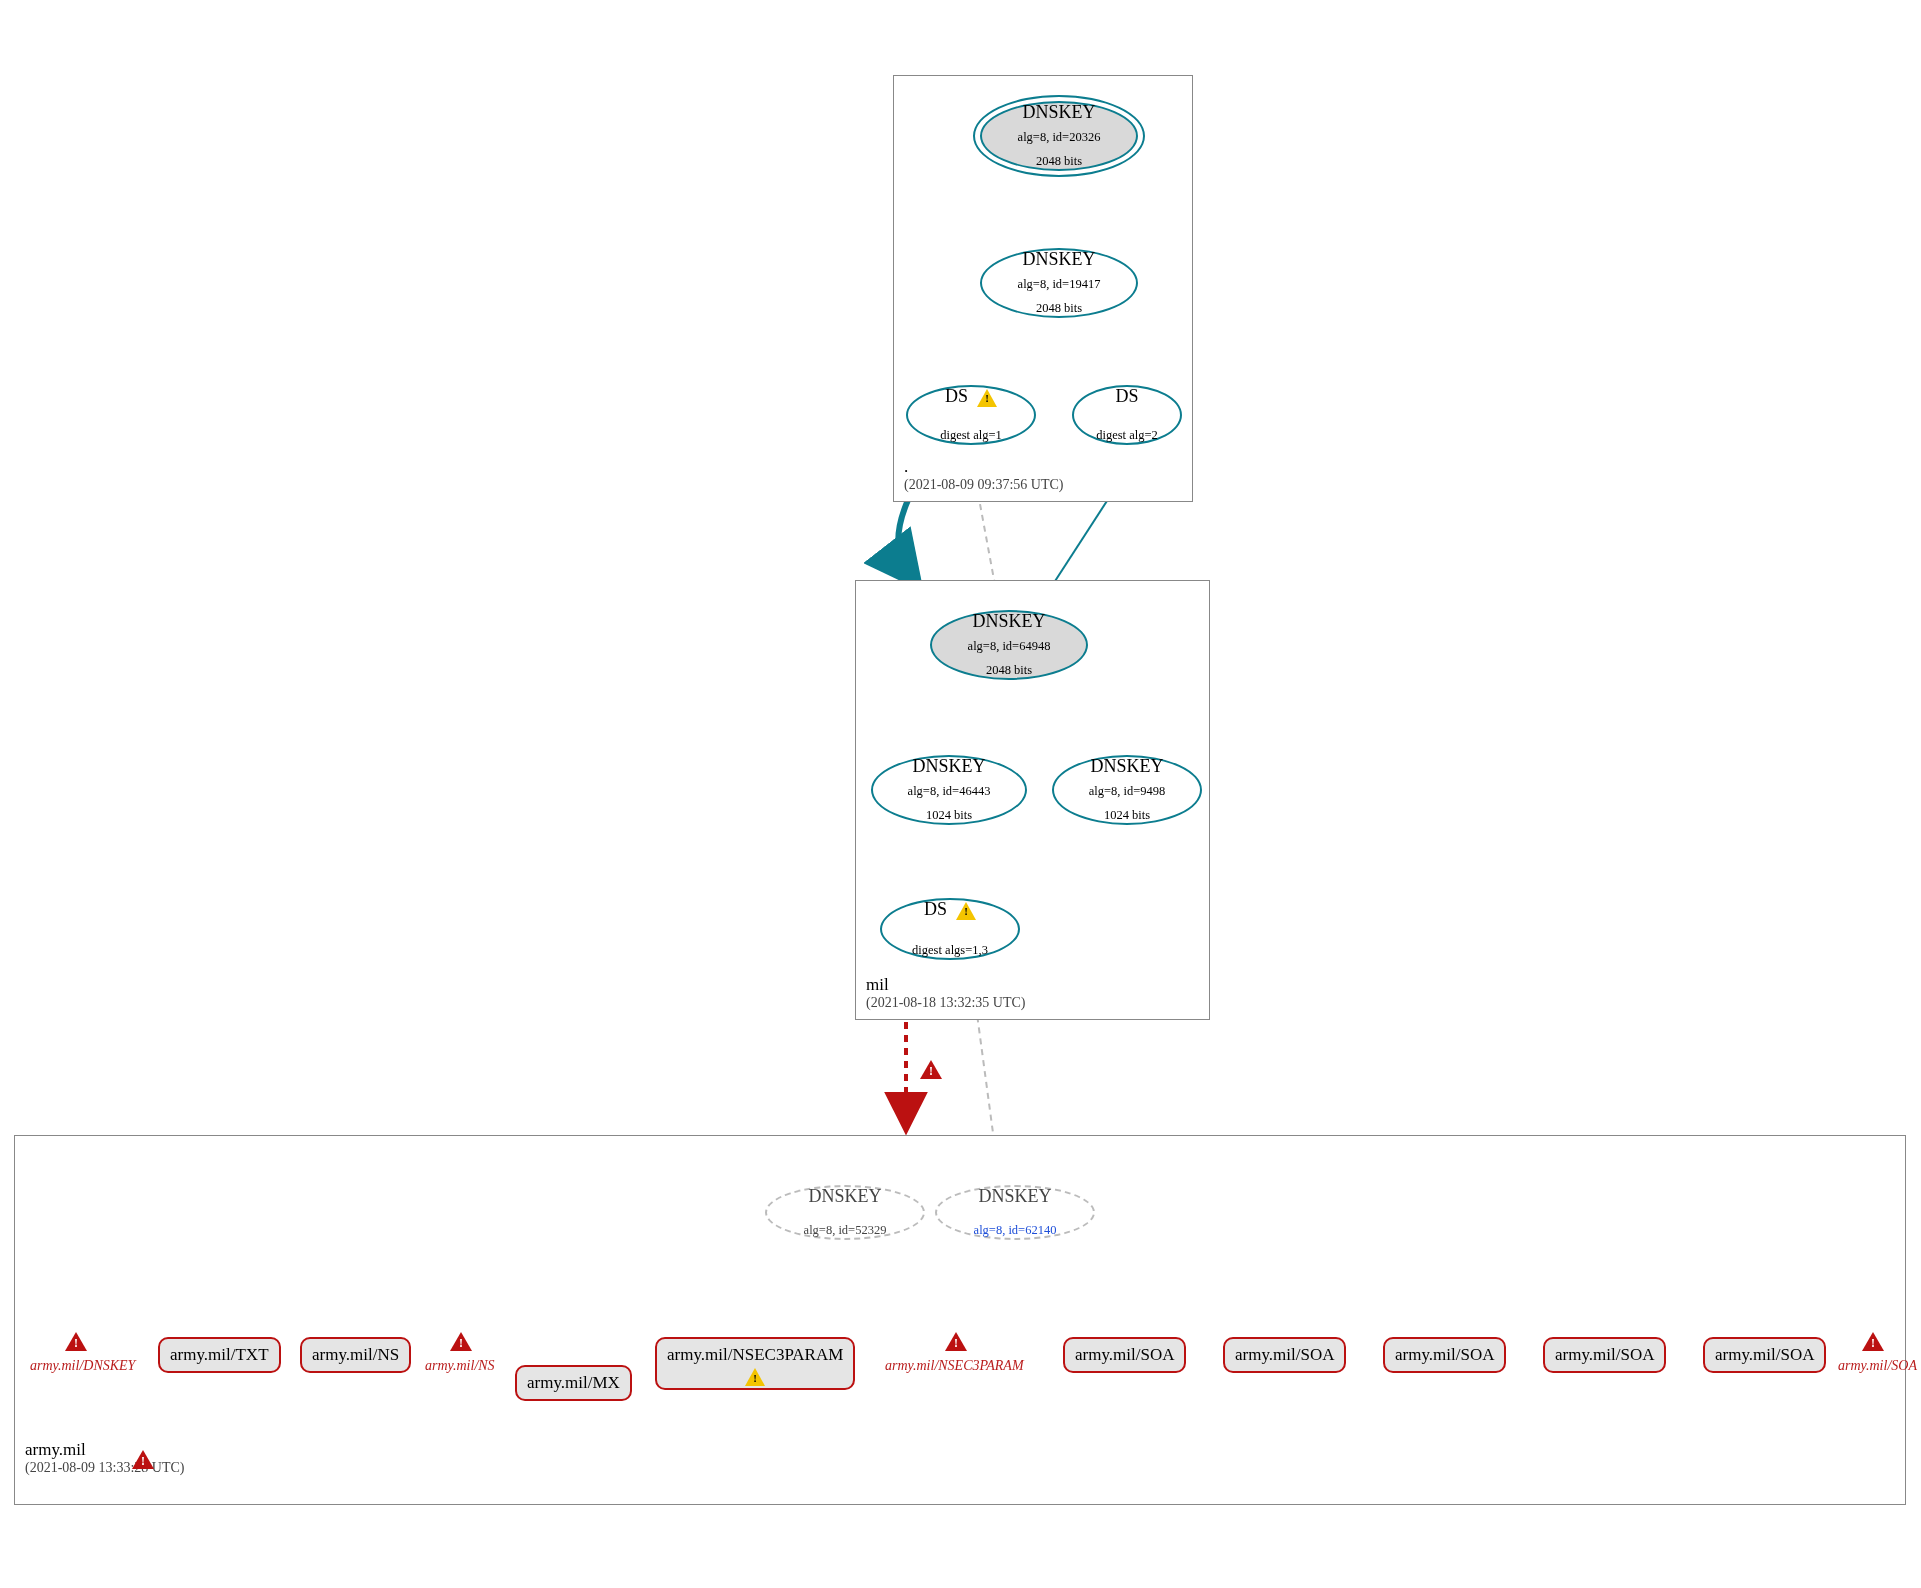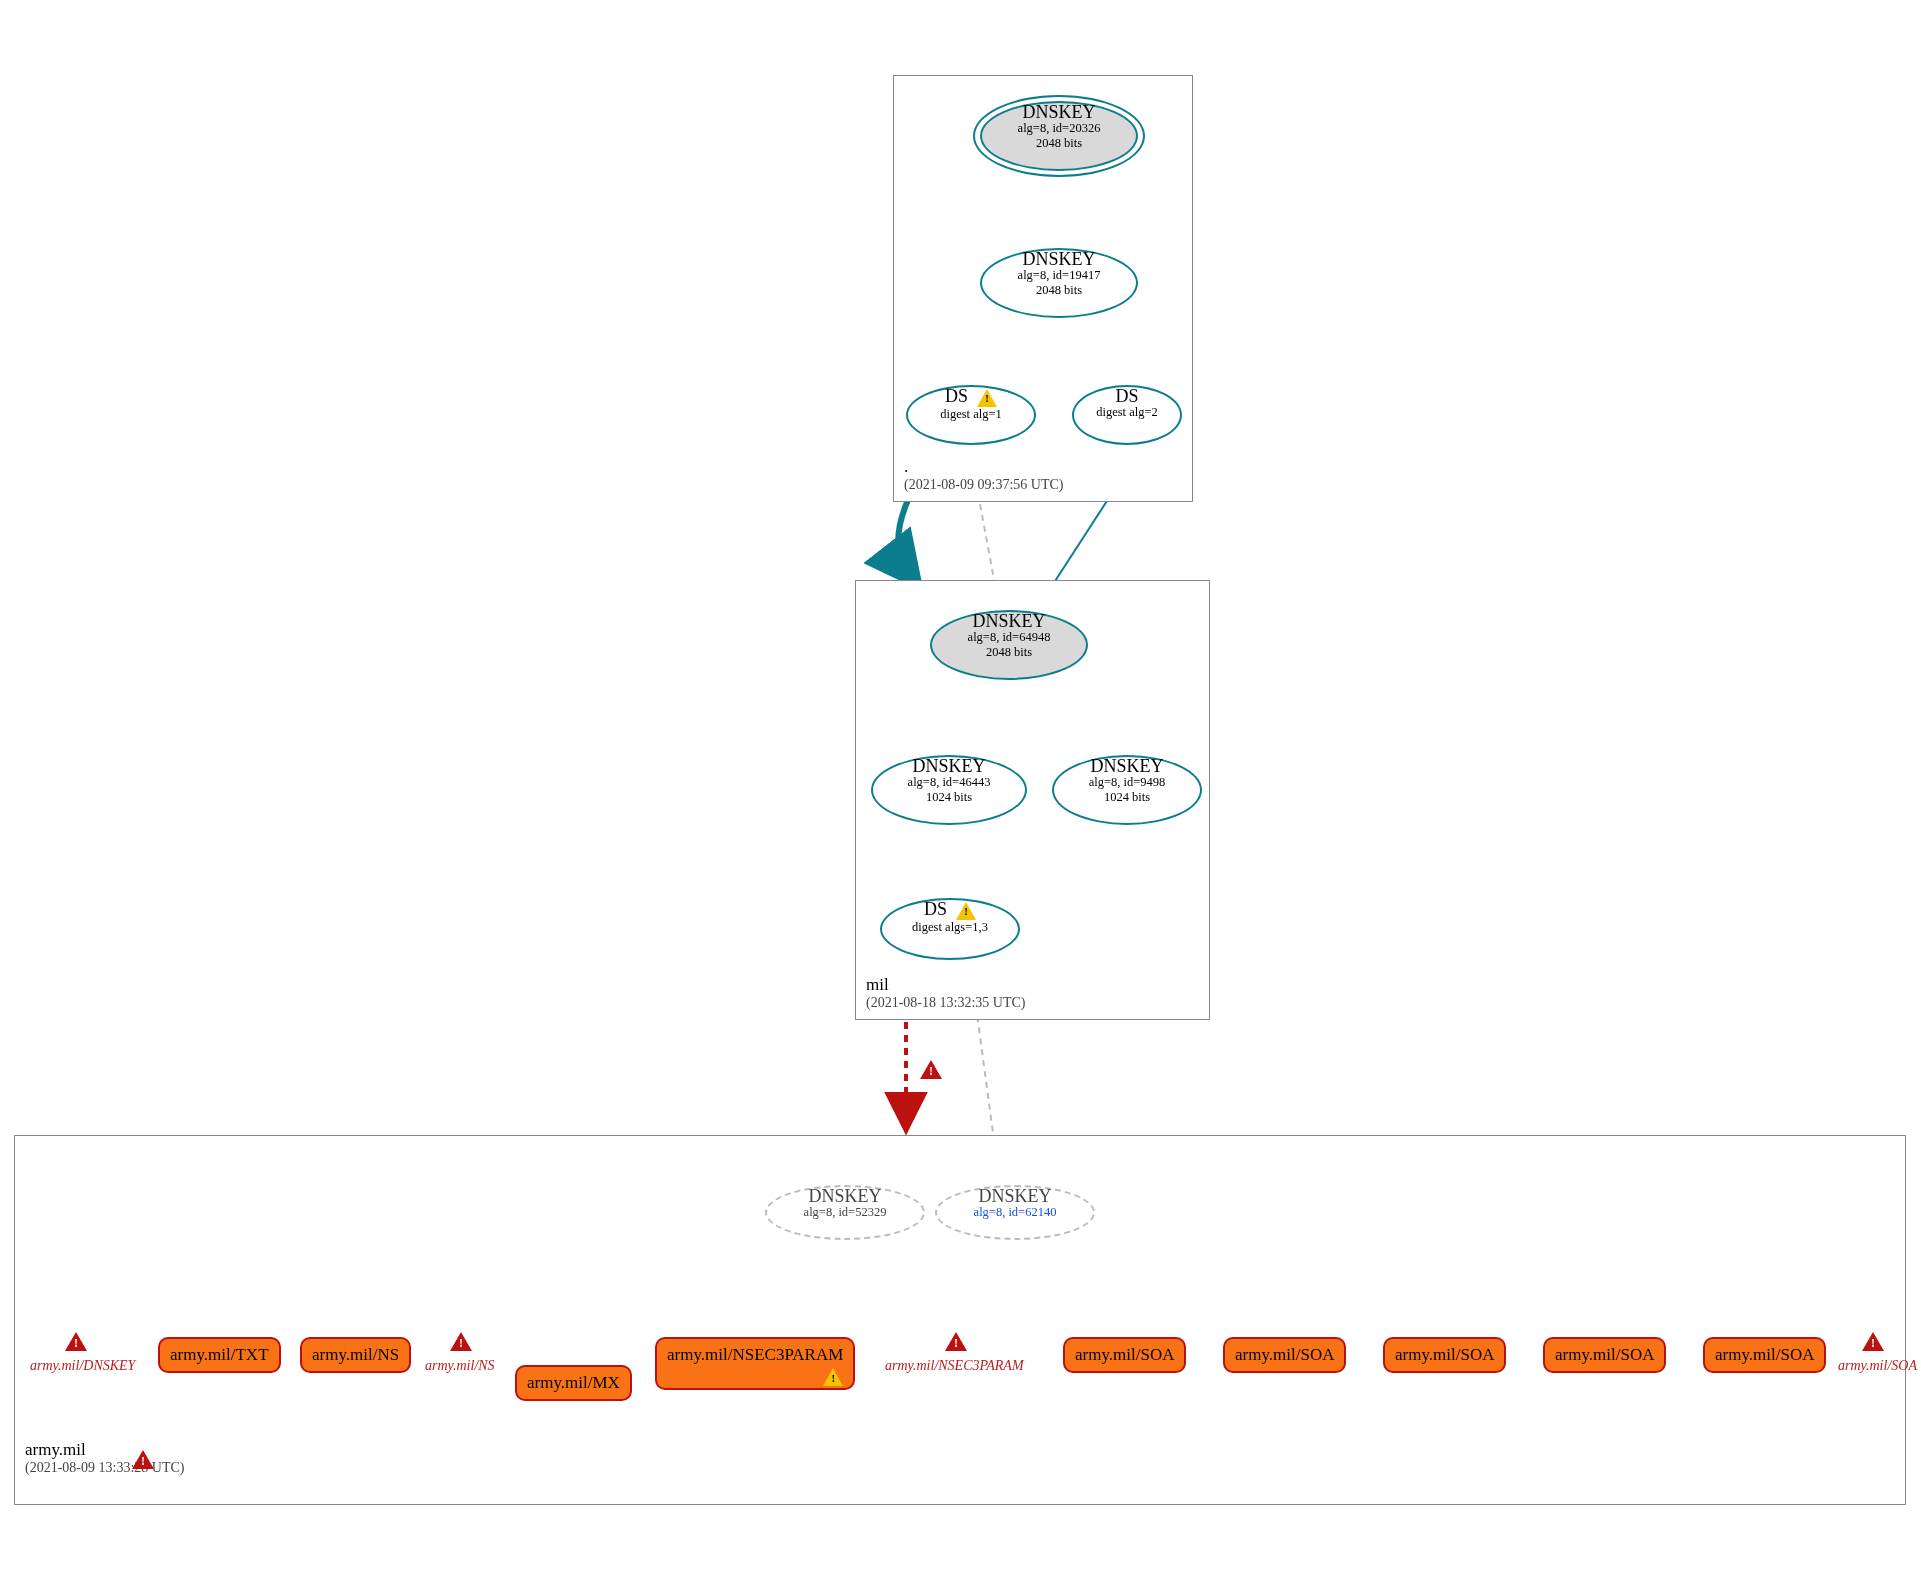"DNSKEY" .node-ellipse { justify-content: flex-start -> space-between }
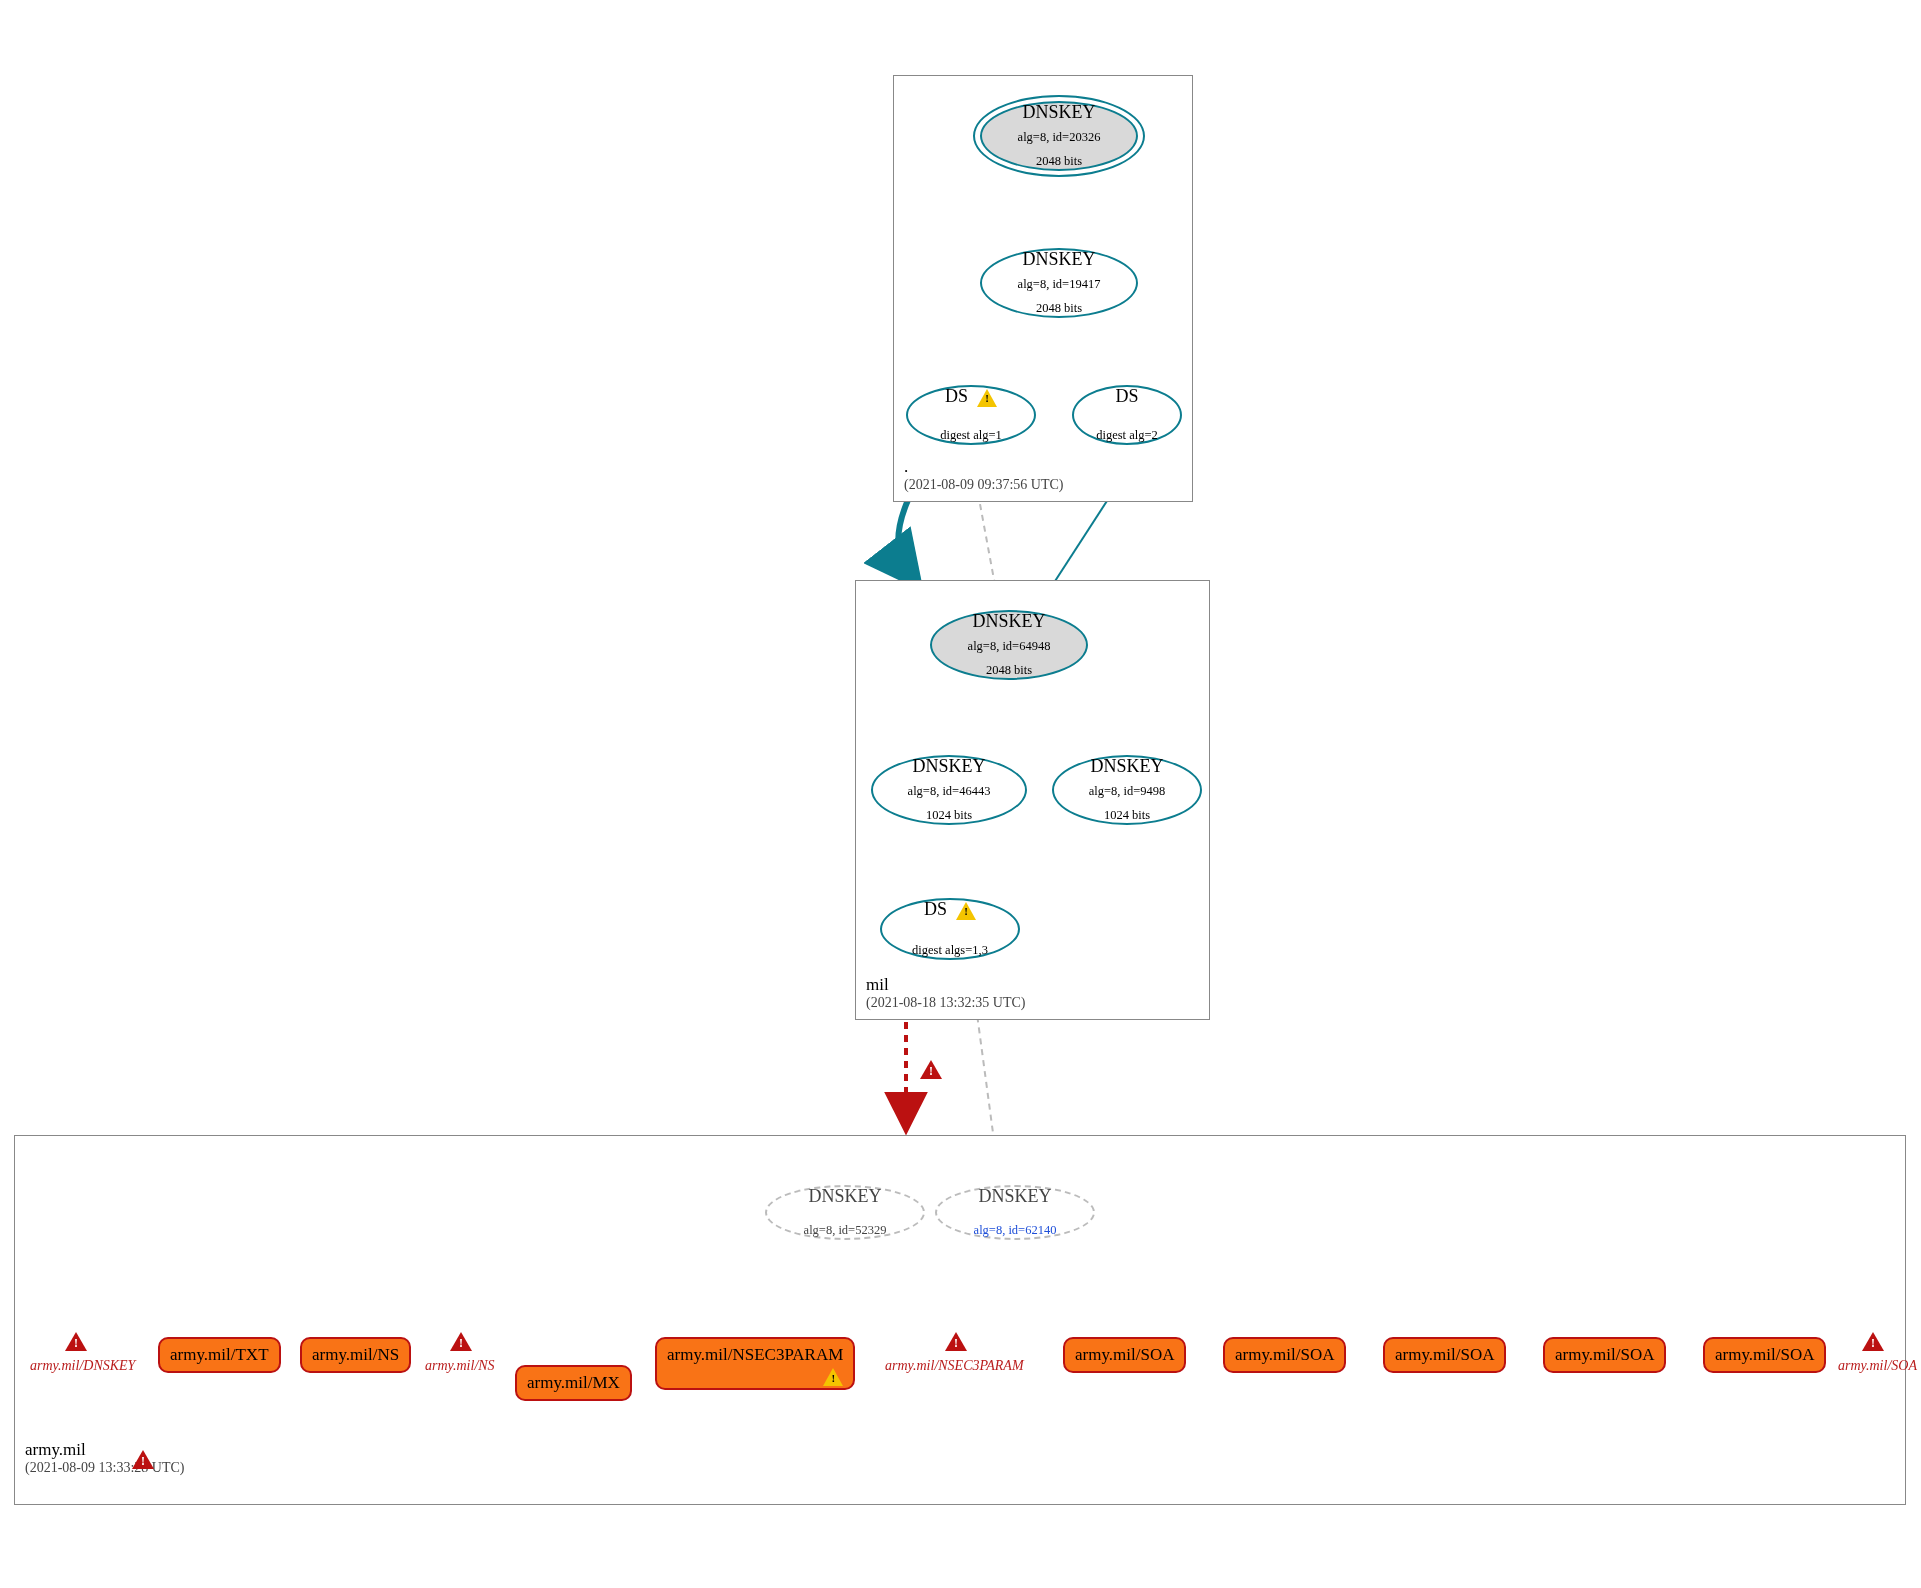"army.mil/TXT" .record-box { background: #f97316 -> #e5e5e5; text-align: right -> center }
